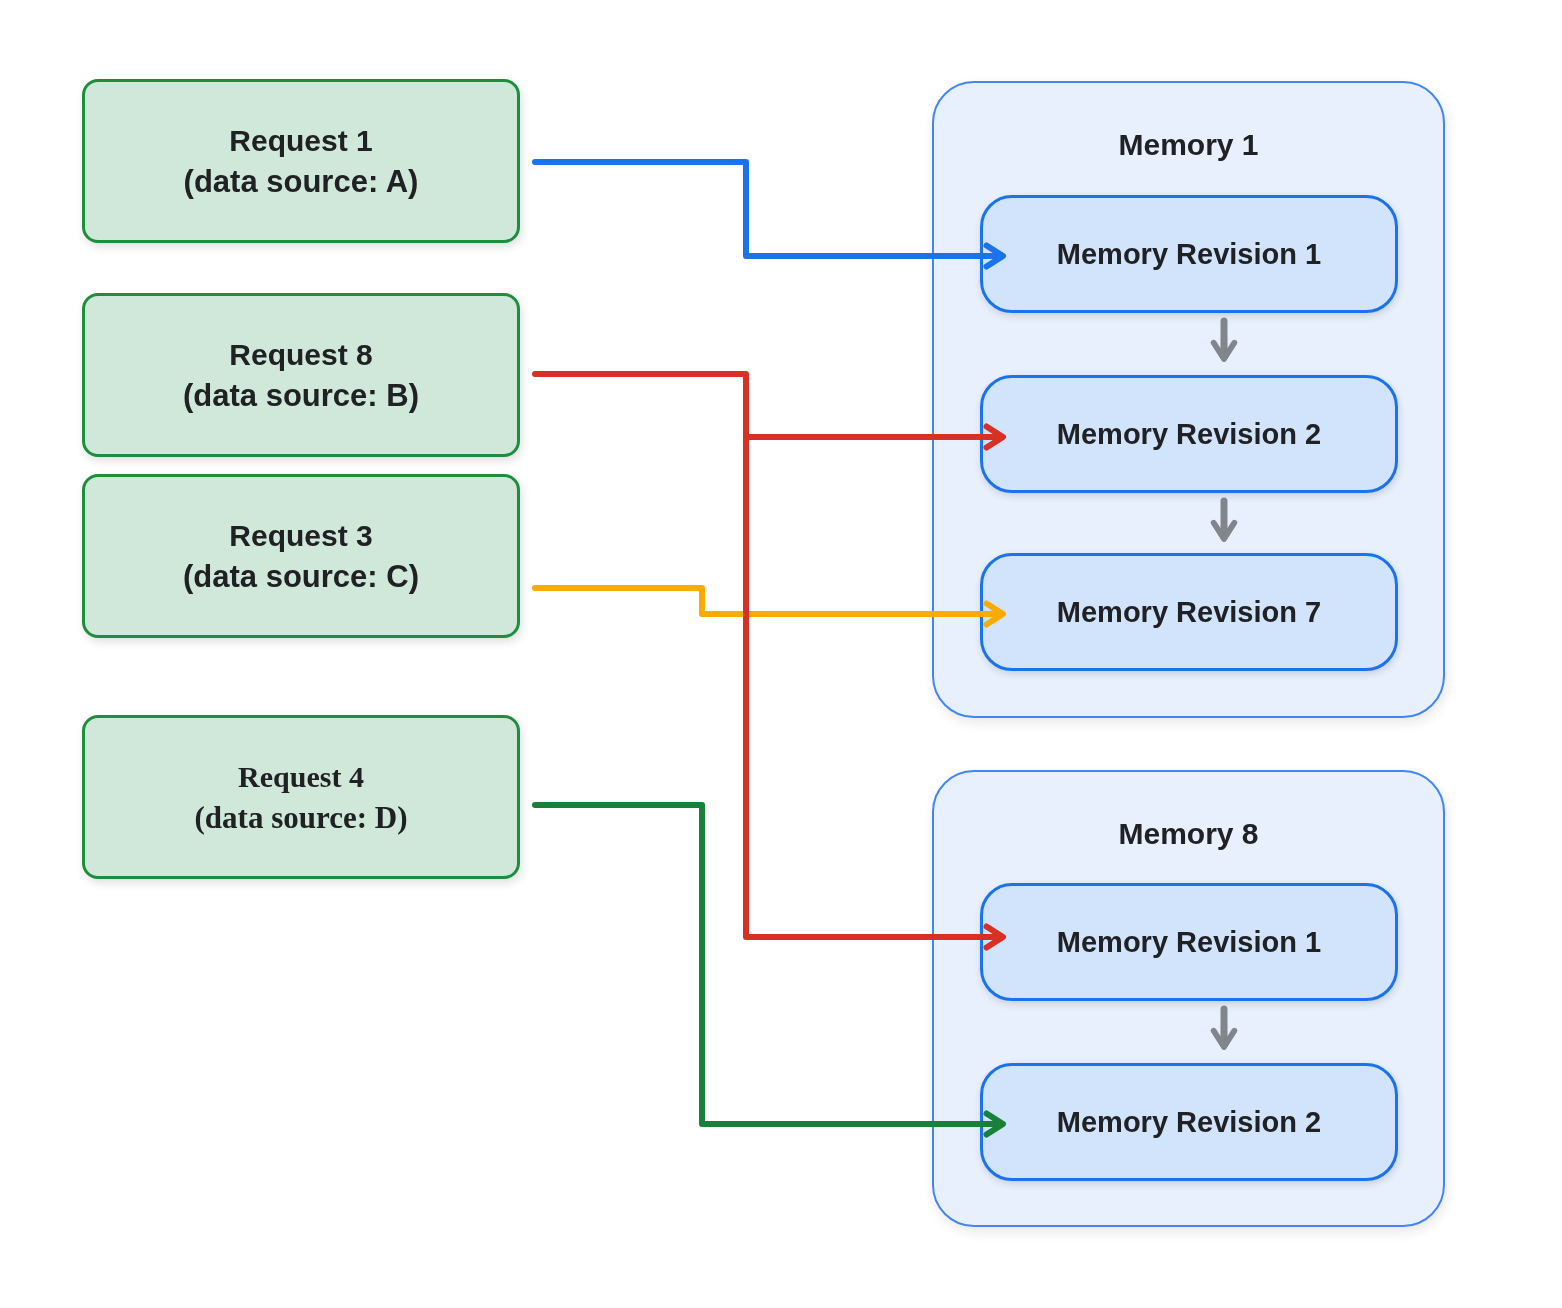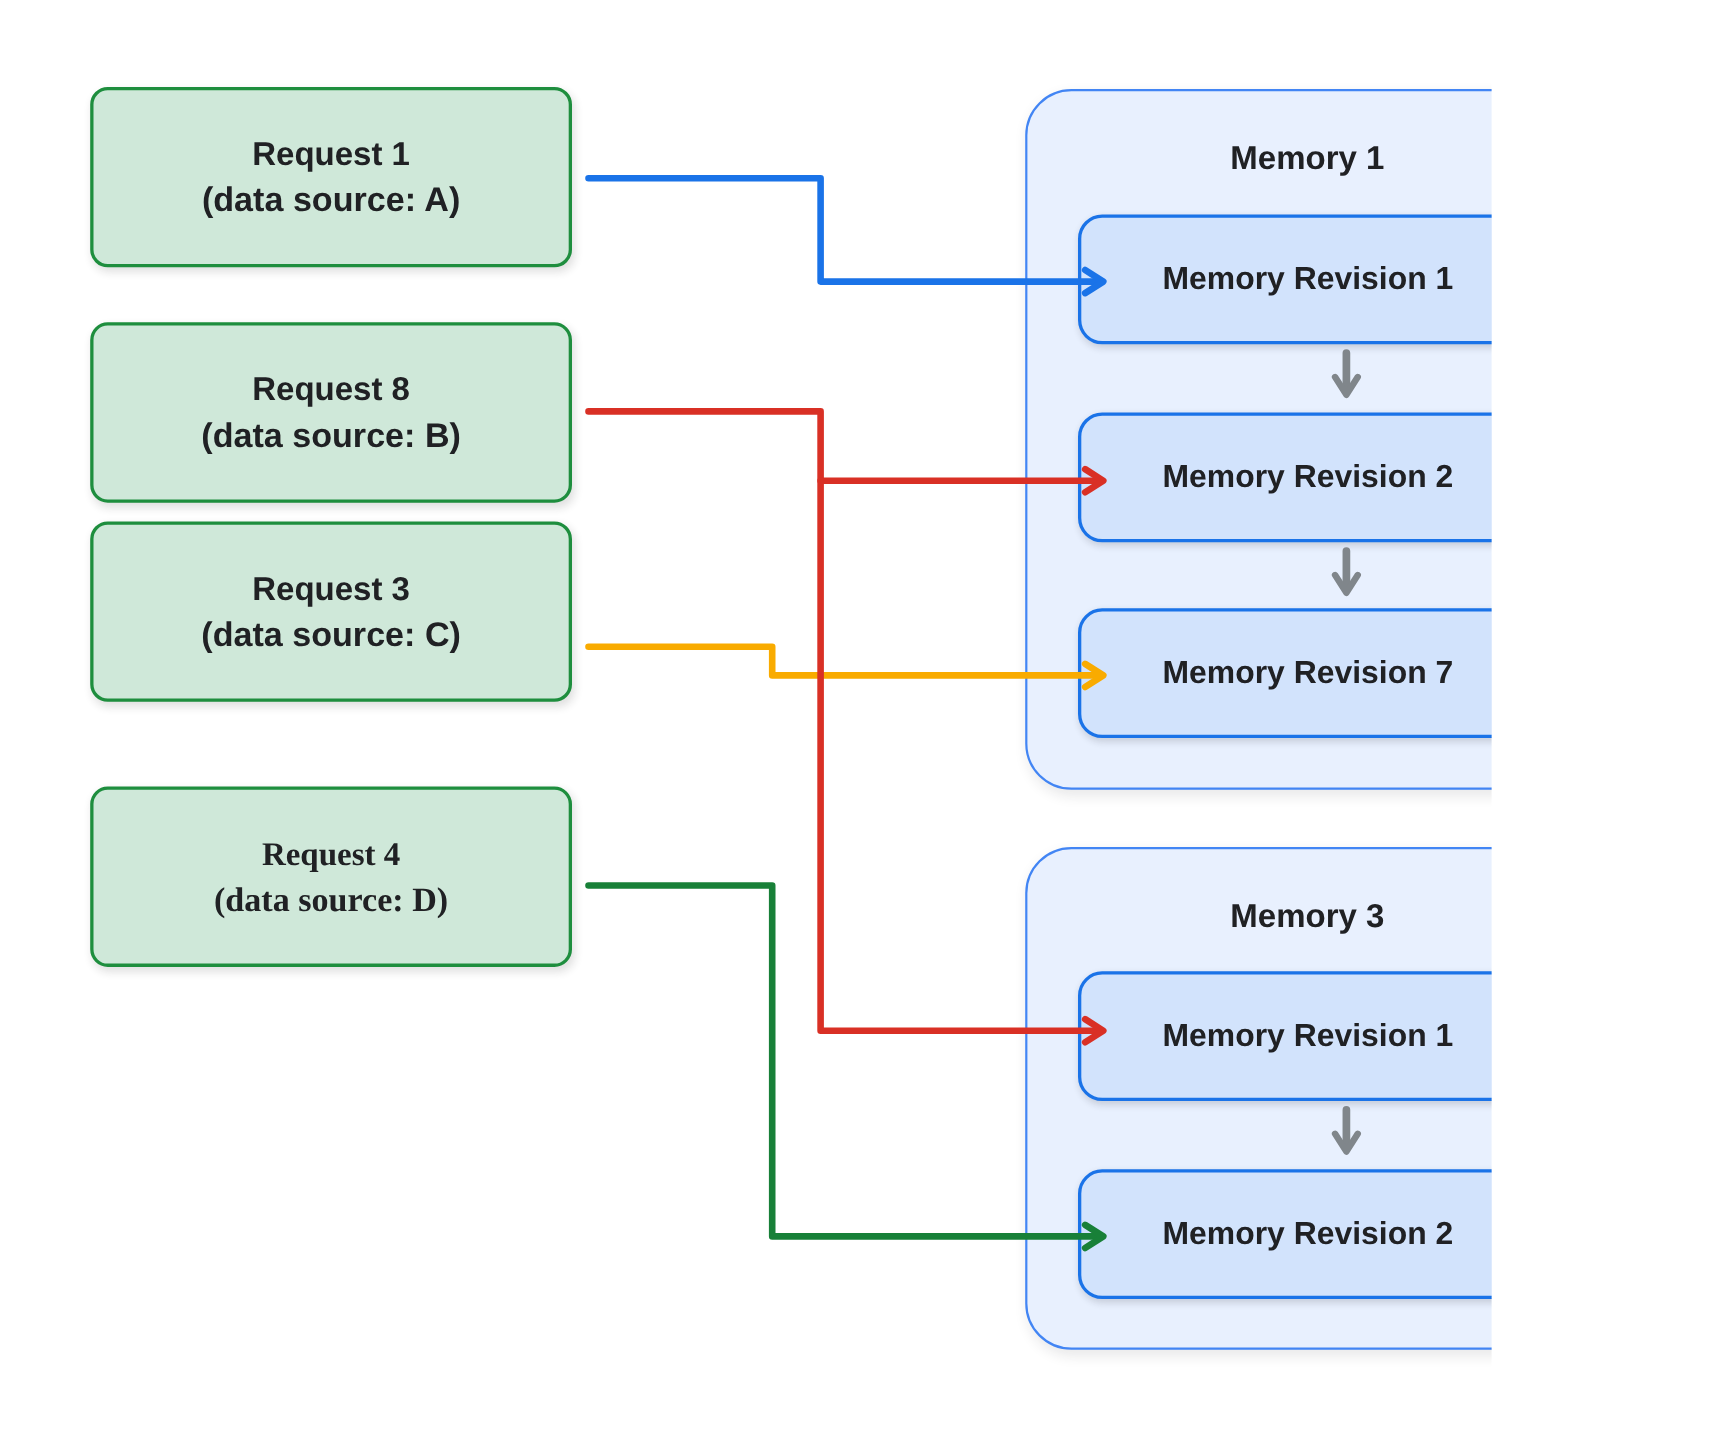"Request 1" .canvas { width: 1356px -> 1562px }
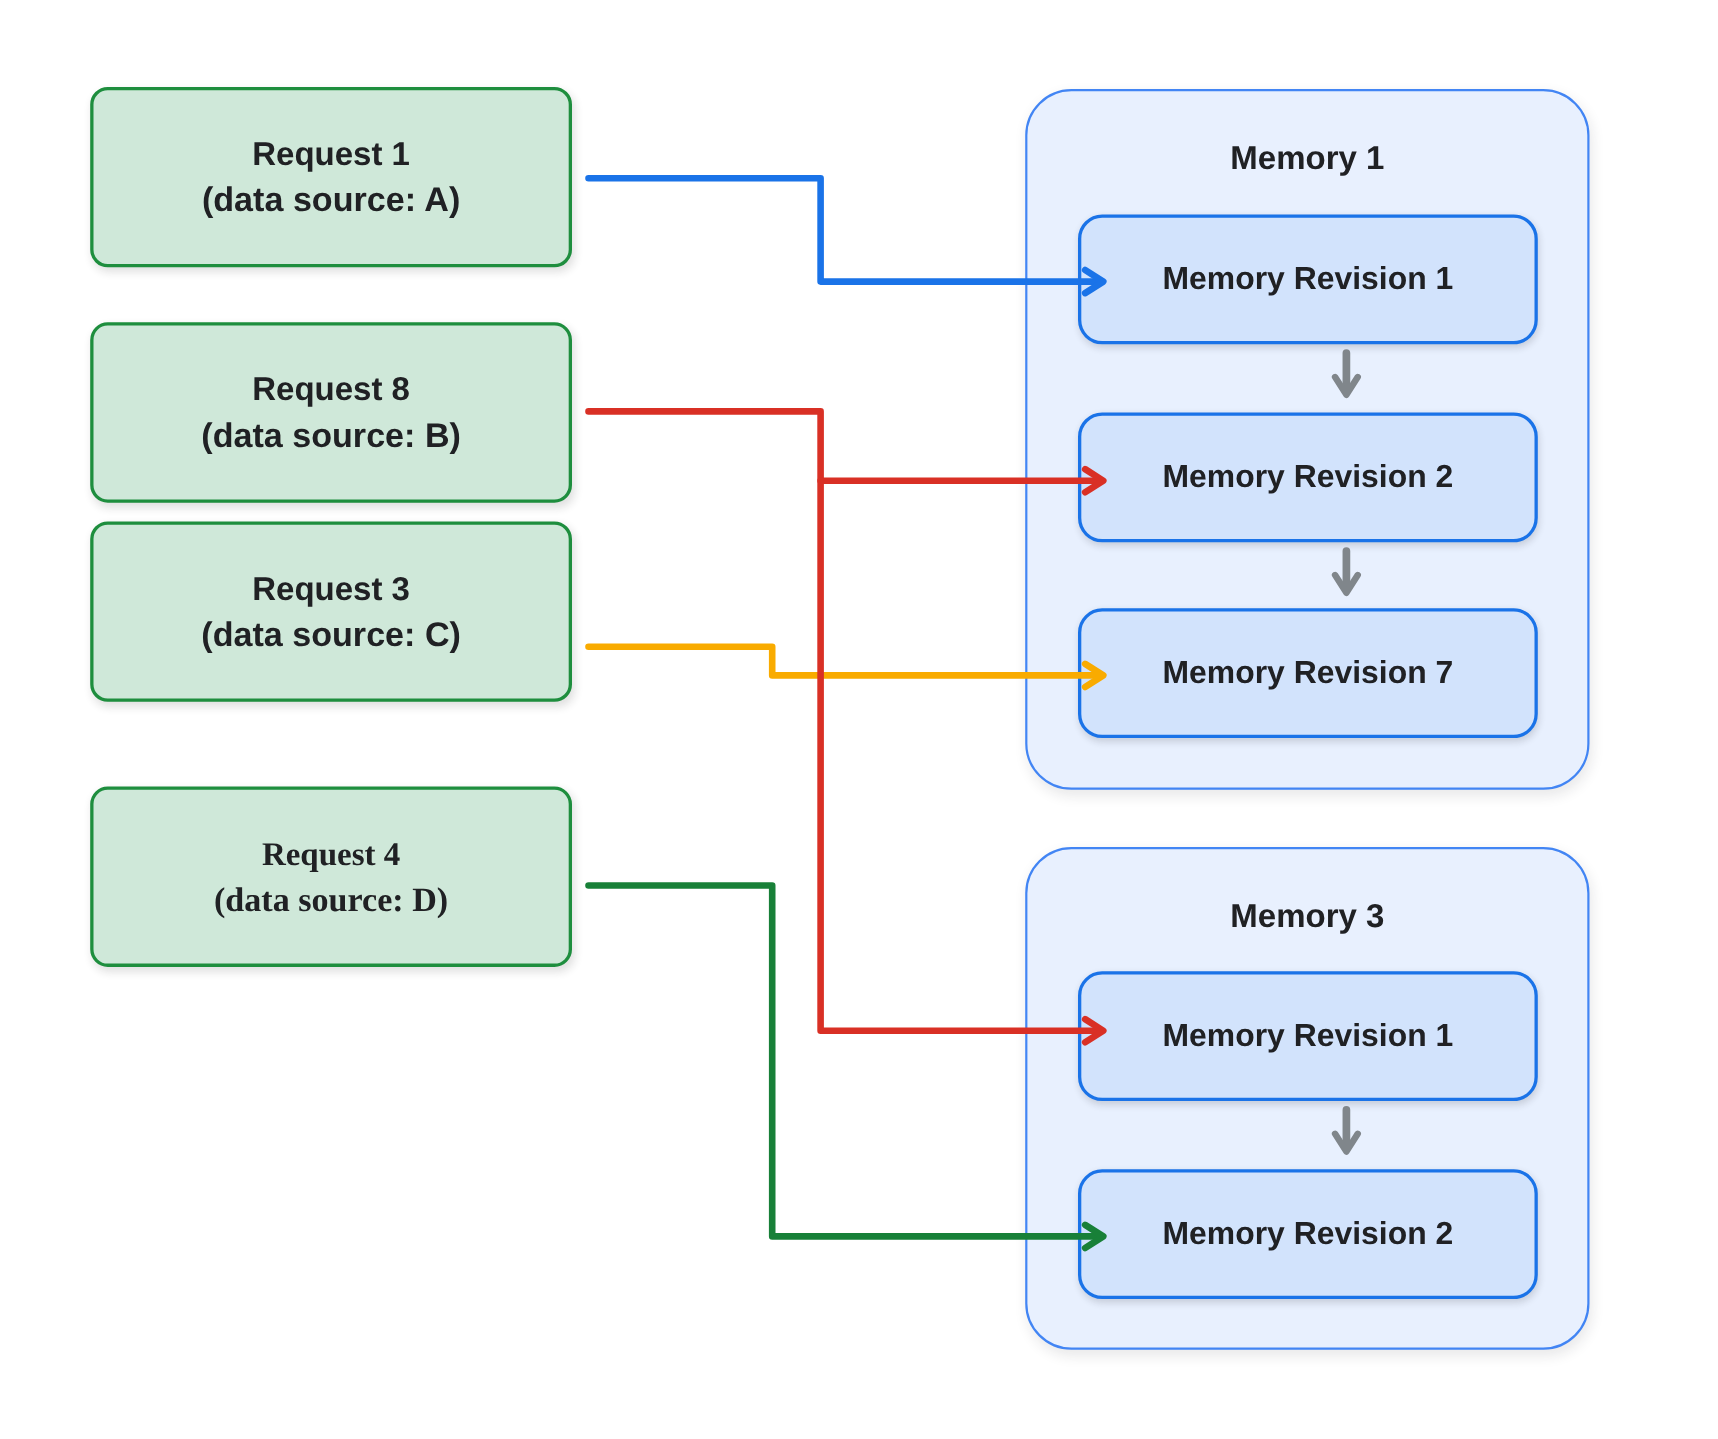"Memory Revision 1" .revision { border-radius: 22px -> 32px }
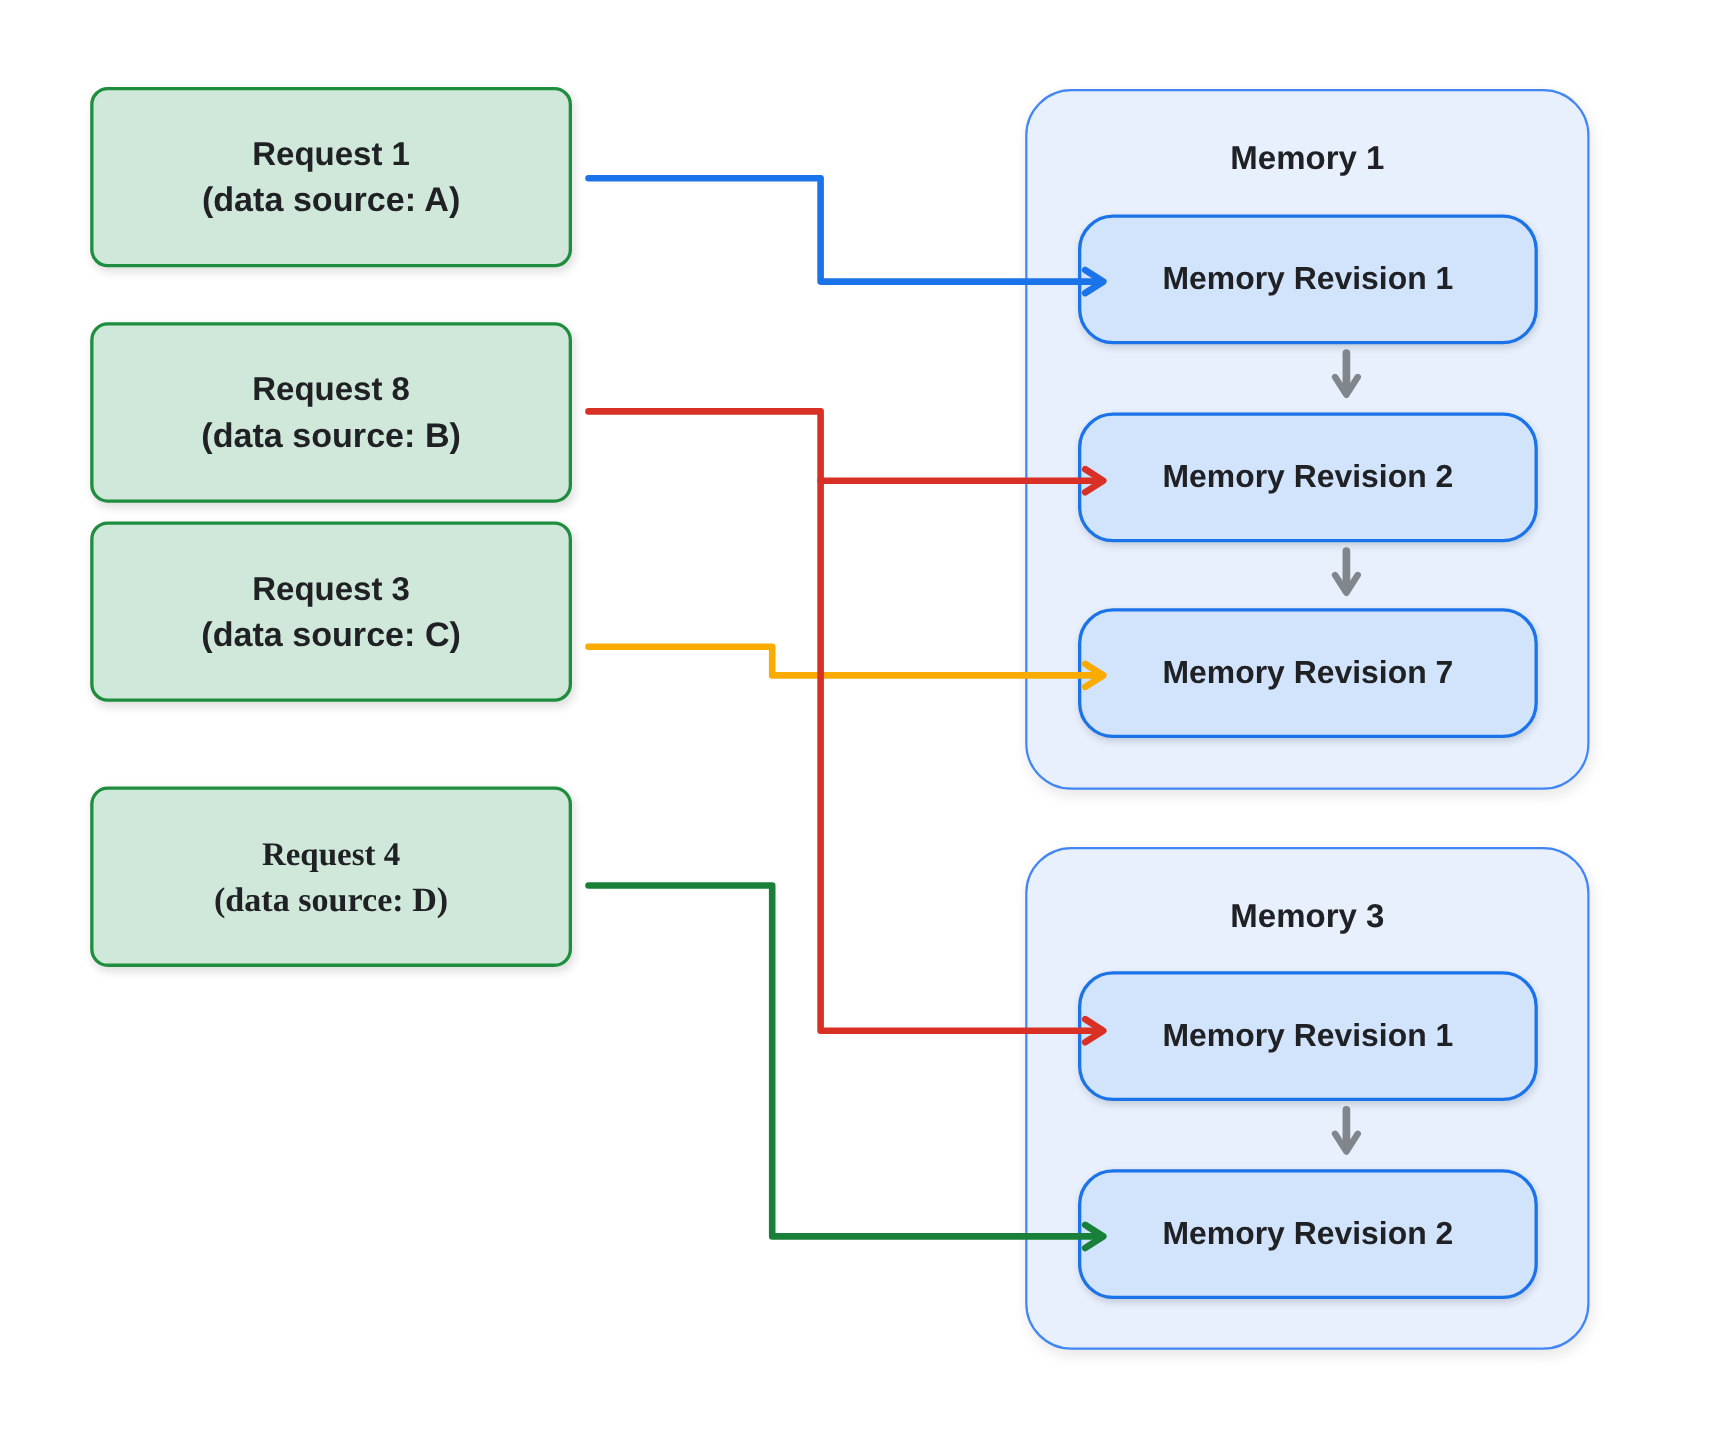"Memory 3" div.mem-title { text: 3 -> 8 }
